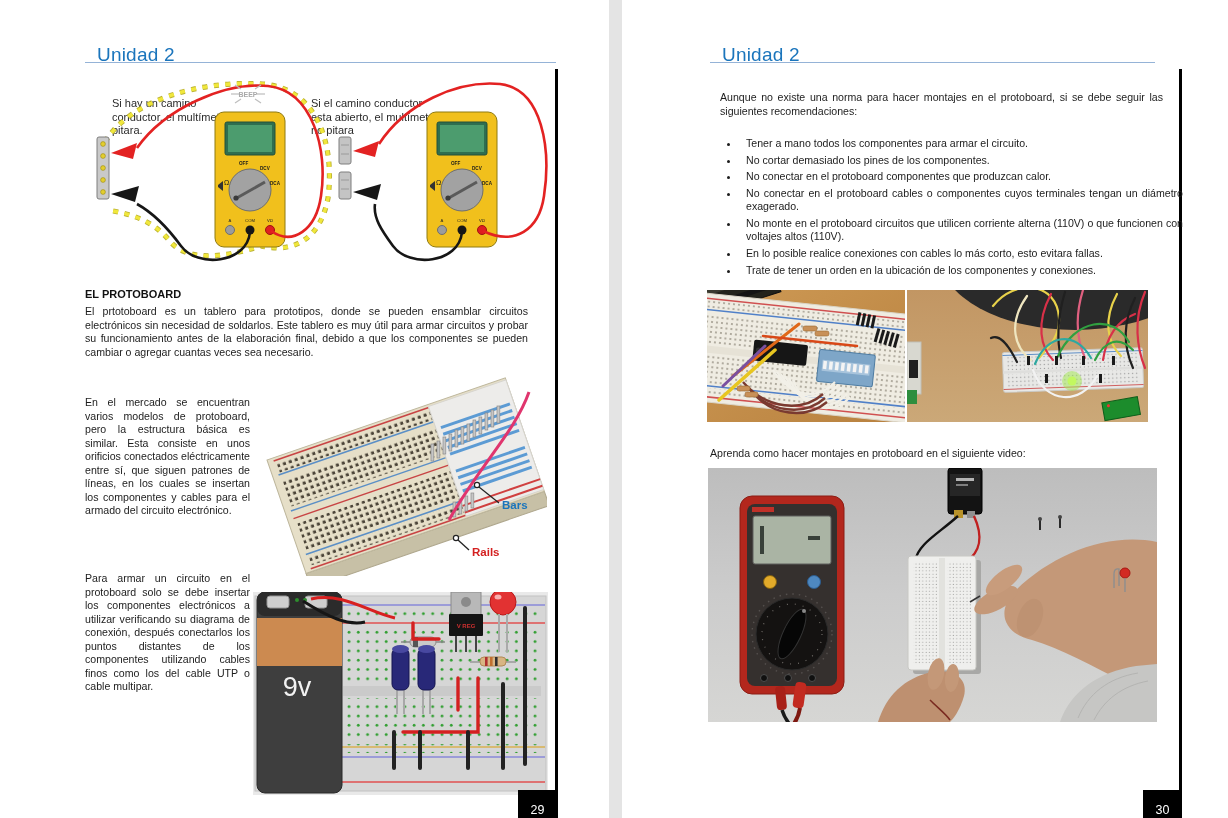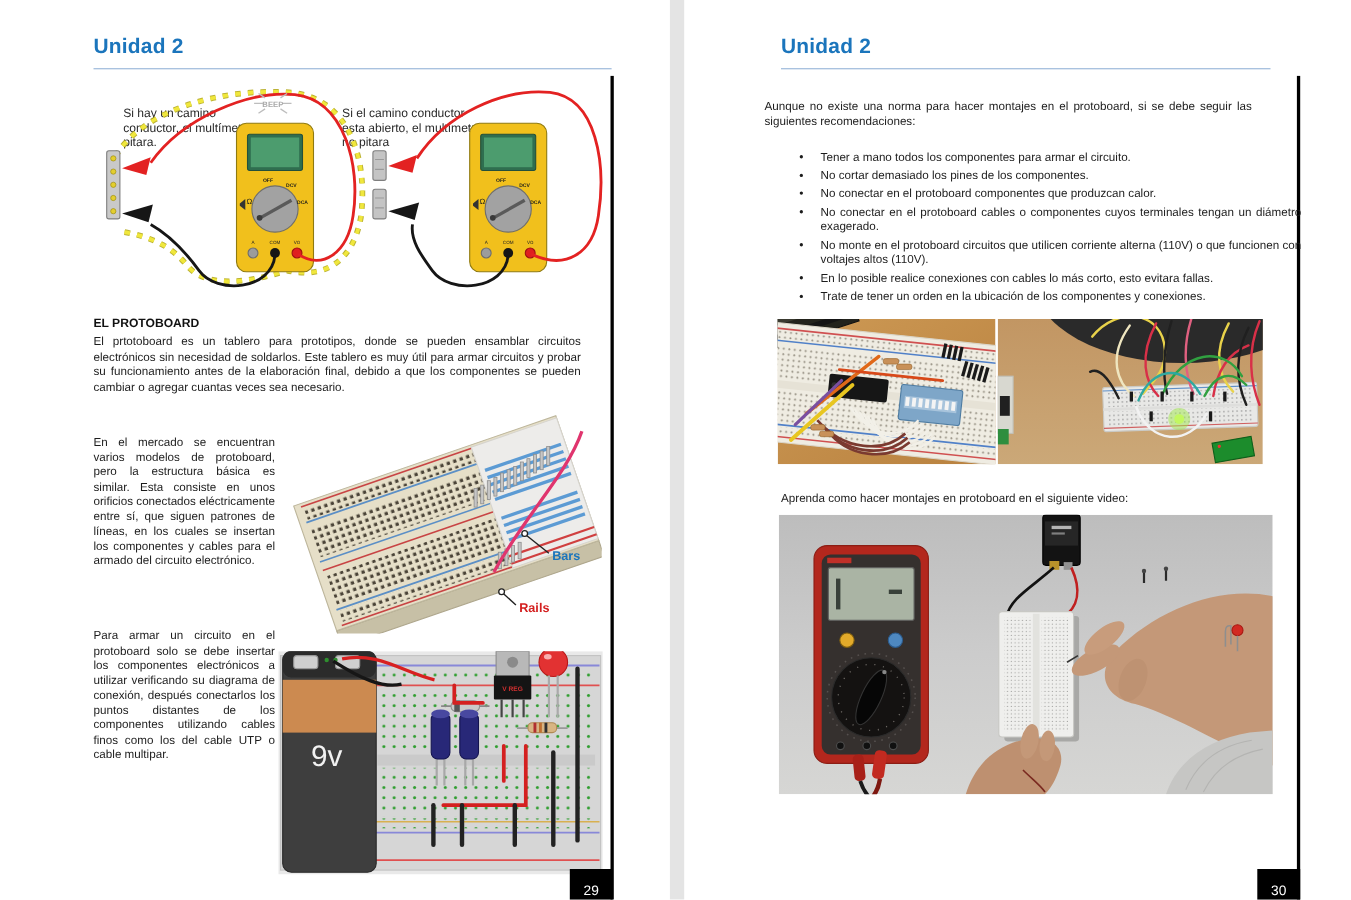"Unidad 2" .title { font-weight: bold -> normal; margin: 0 -> 12px }
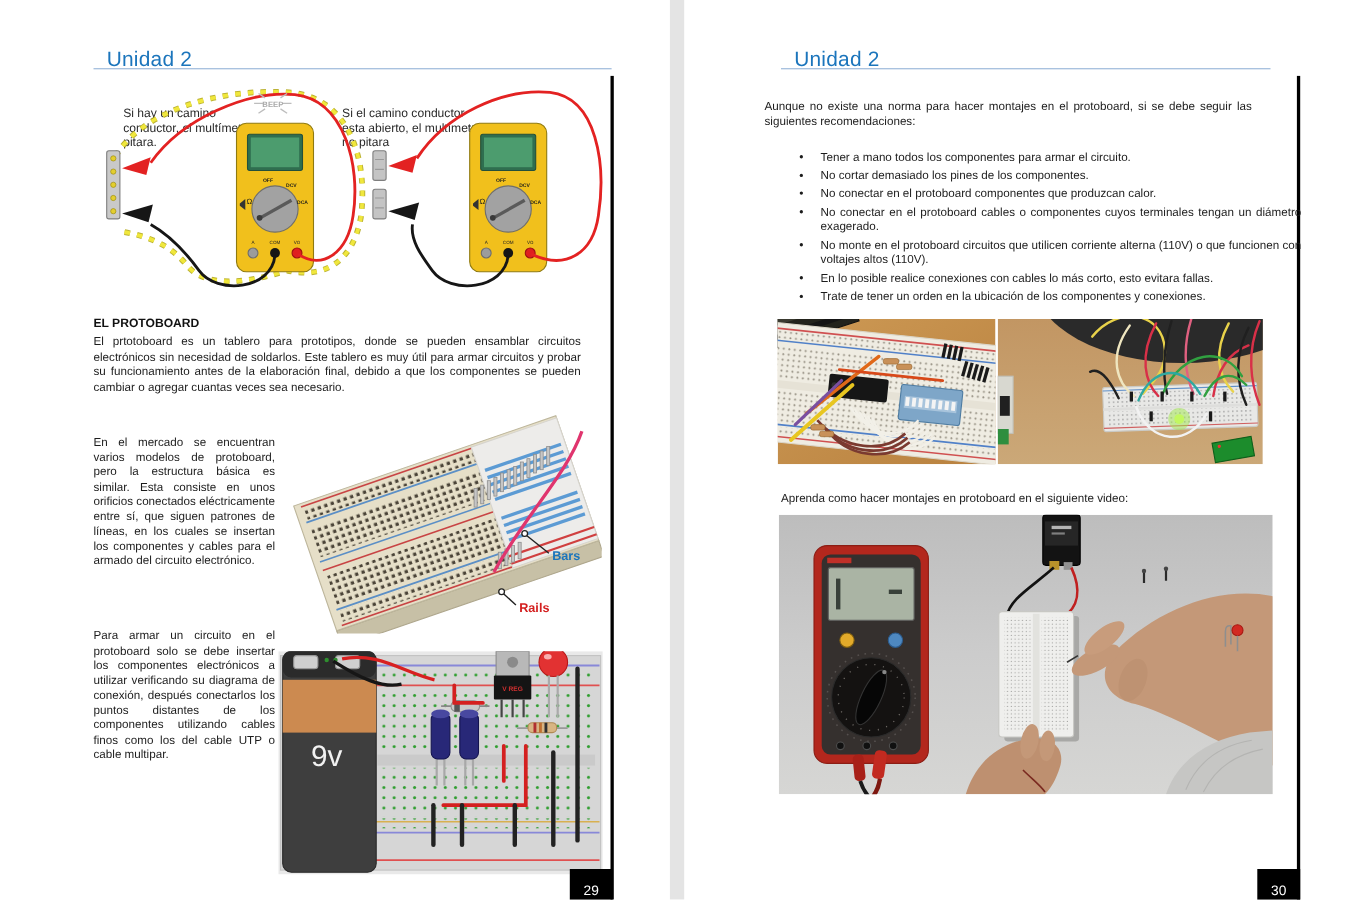"Aunque no existe una norma" p.body { left: 695px -> 720px }
